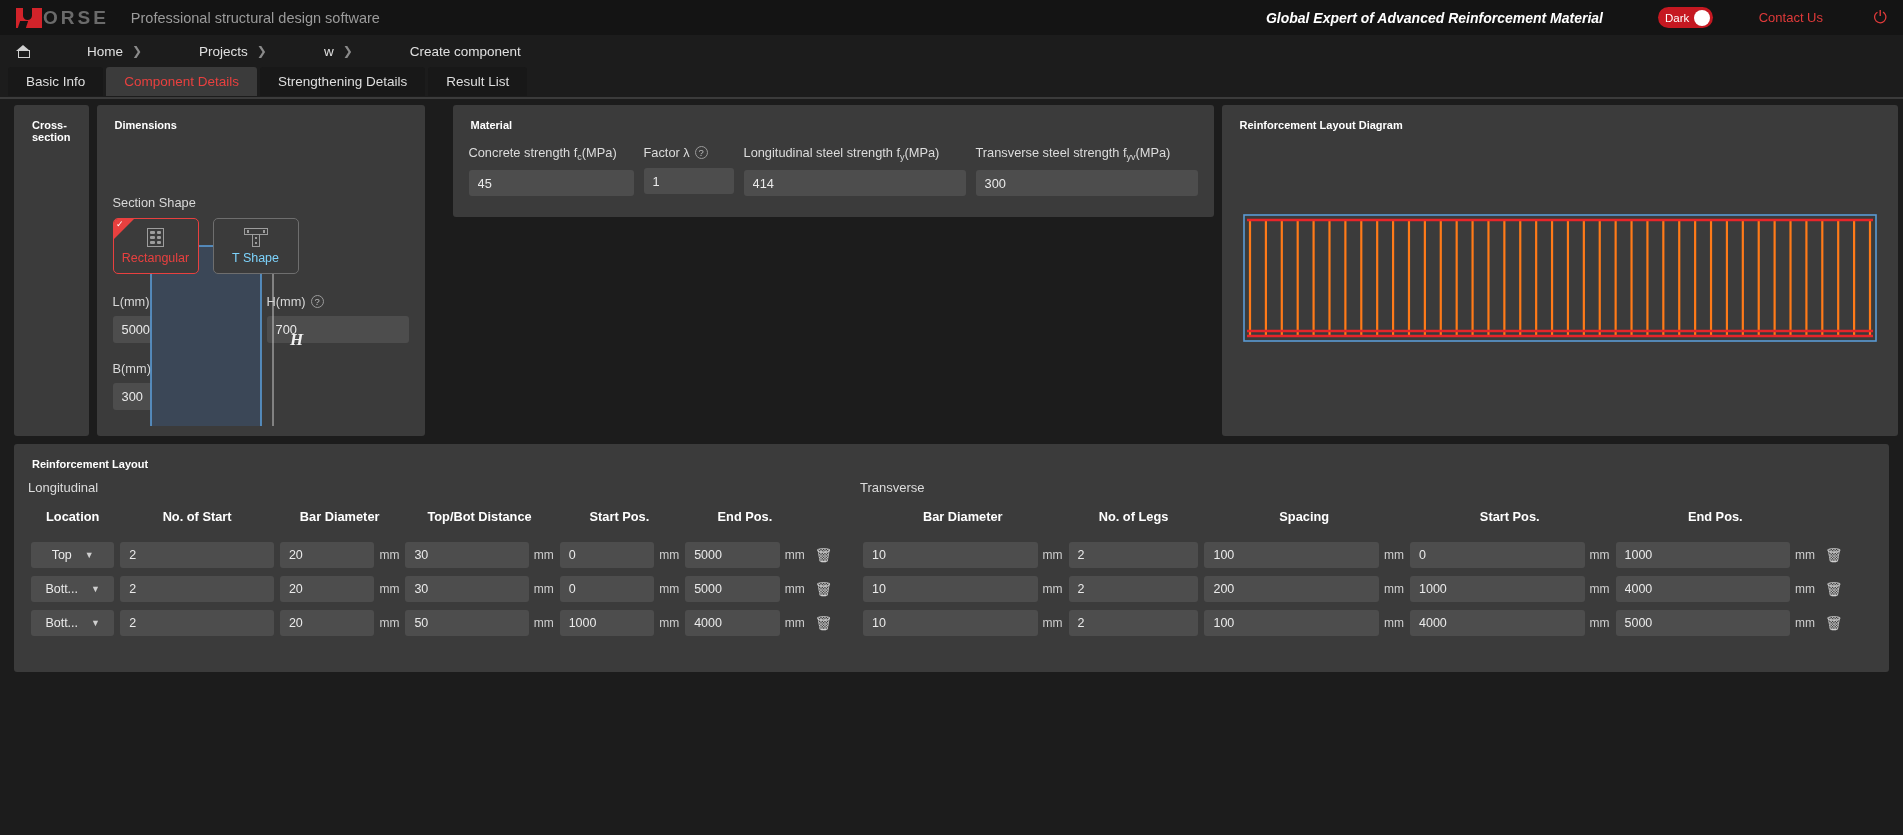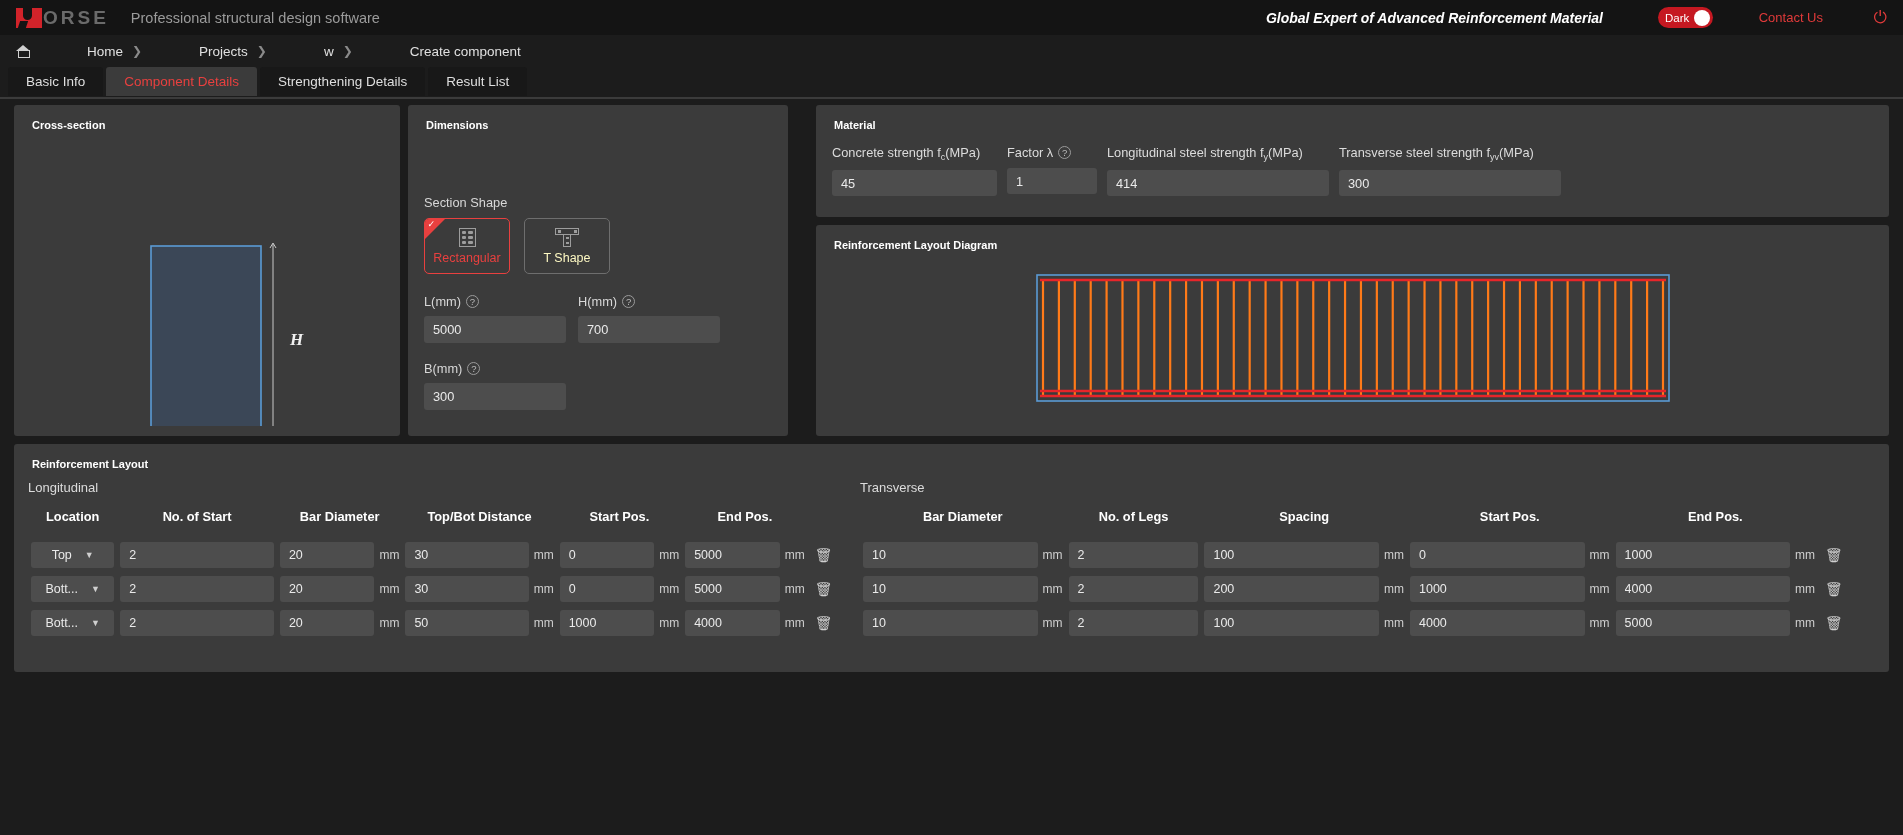"Material" .p-right { flex-direction: column -> row }
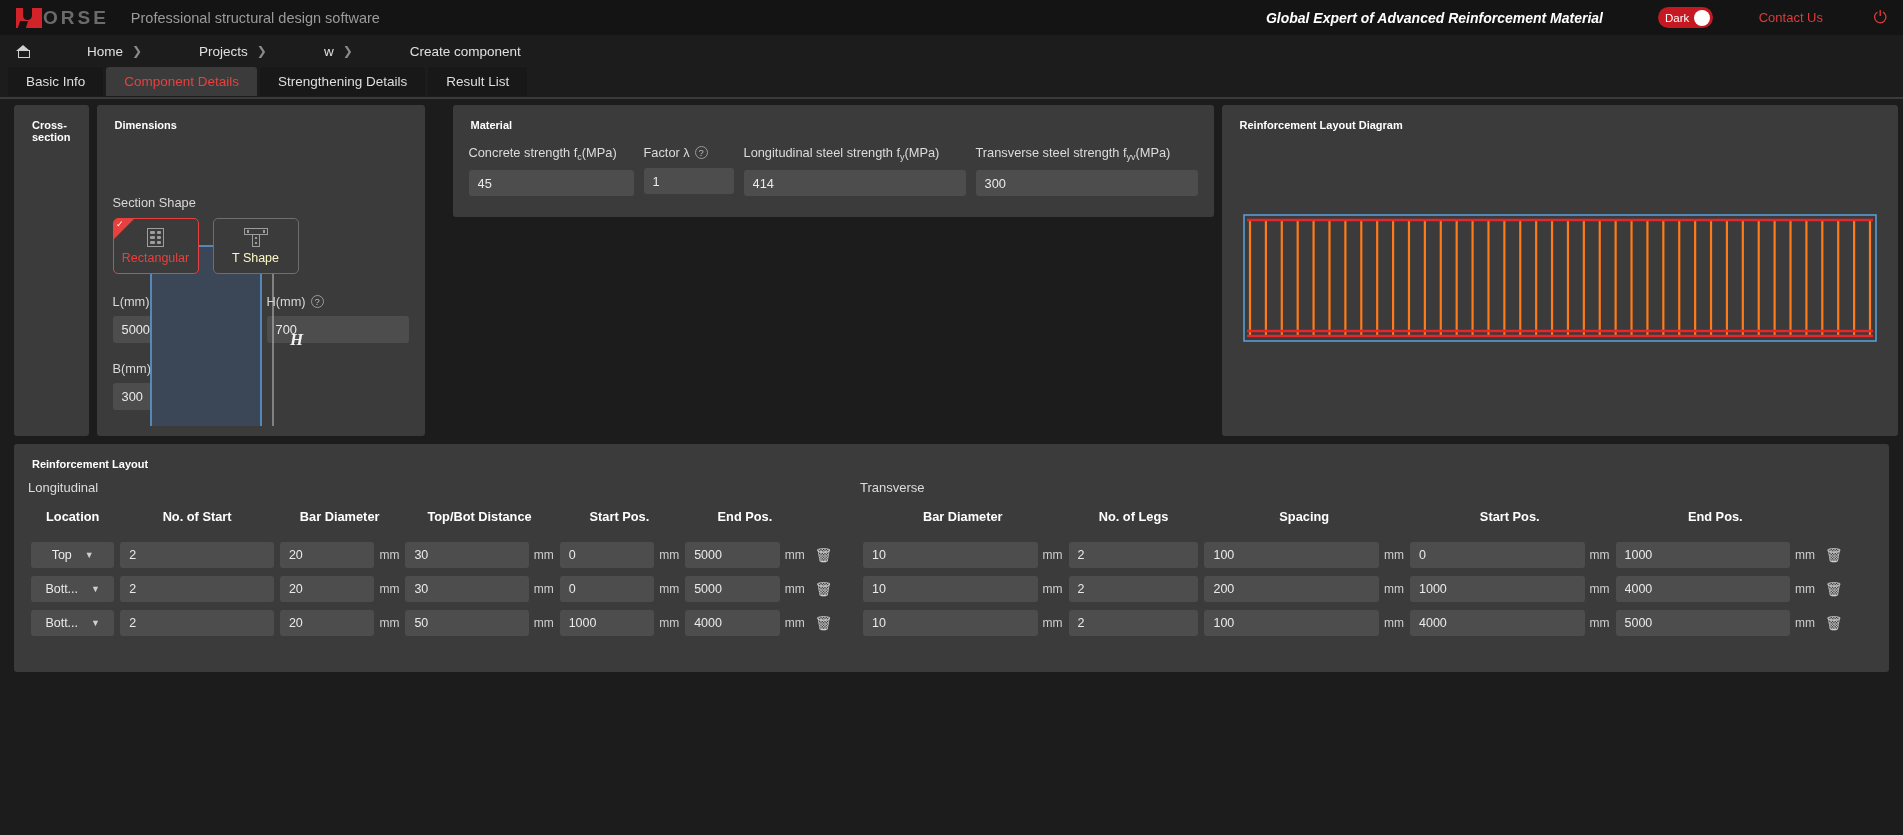"T Shape" .shape-label { color: #fef9c3 -> #7dd3fc }
